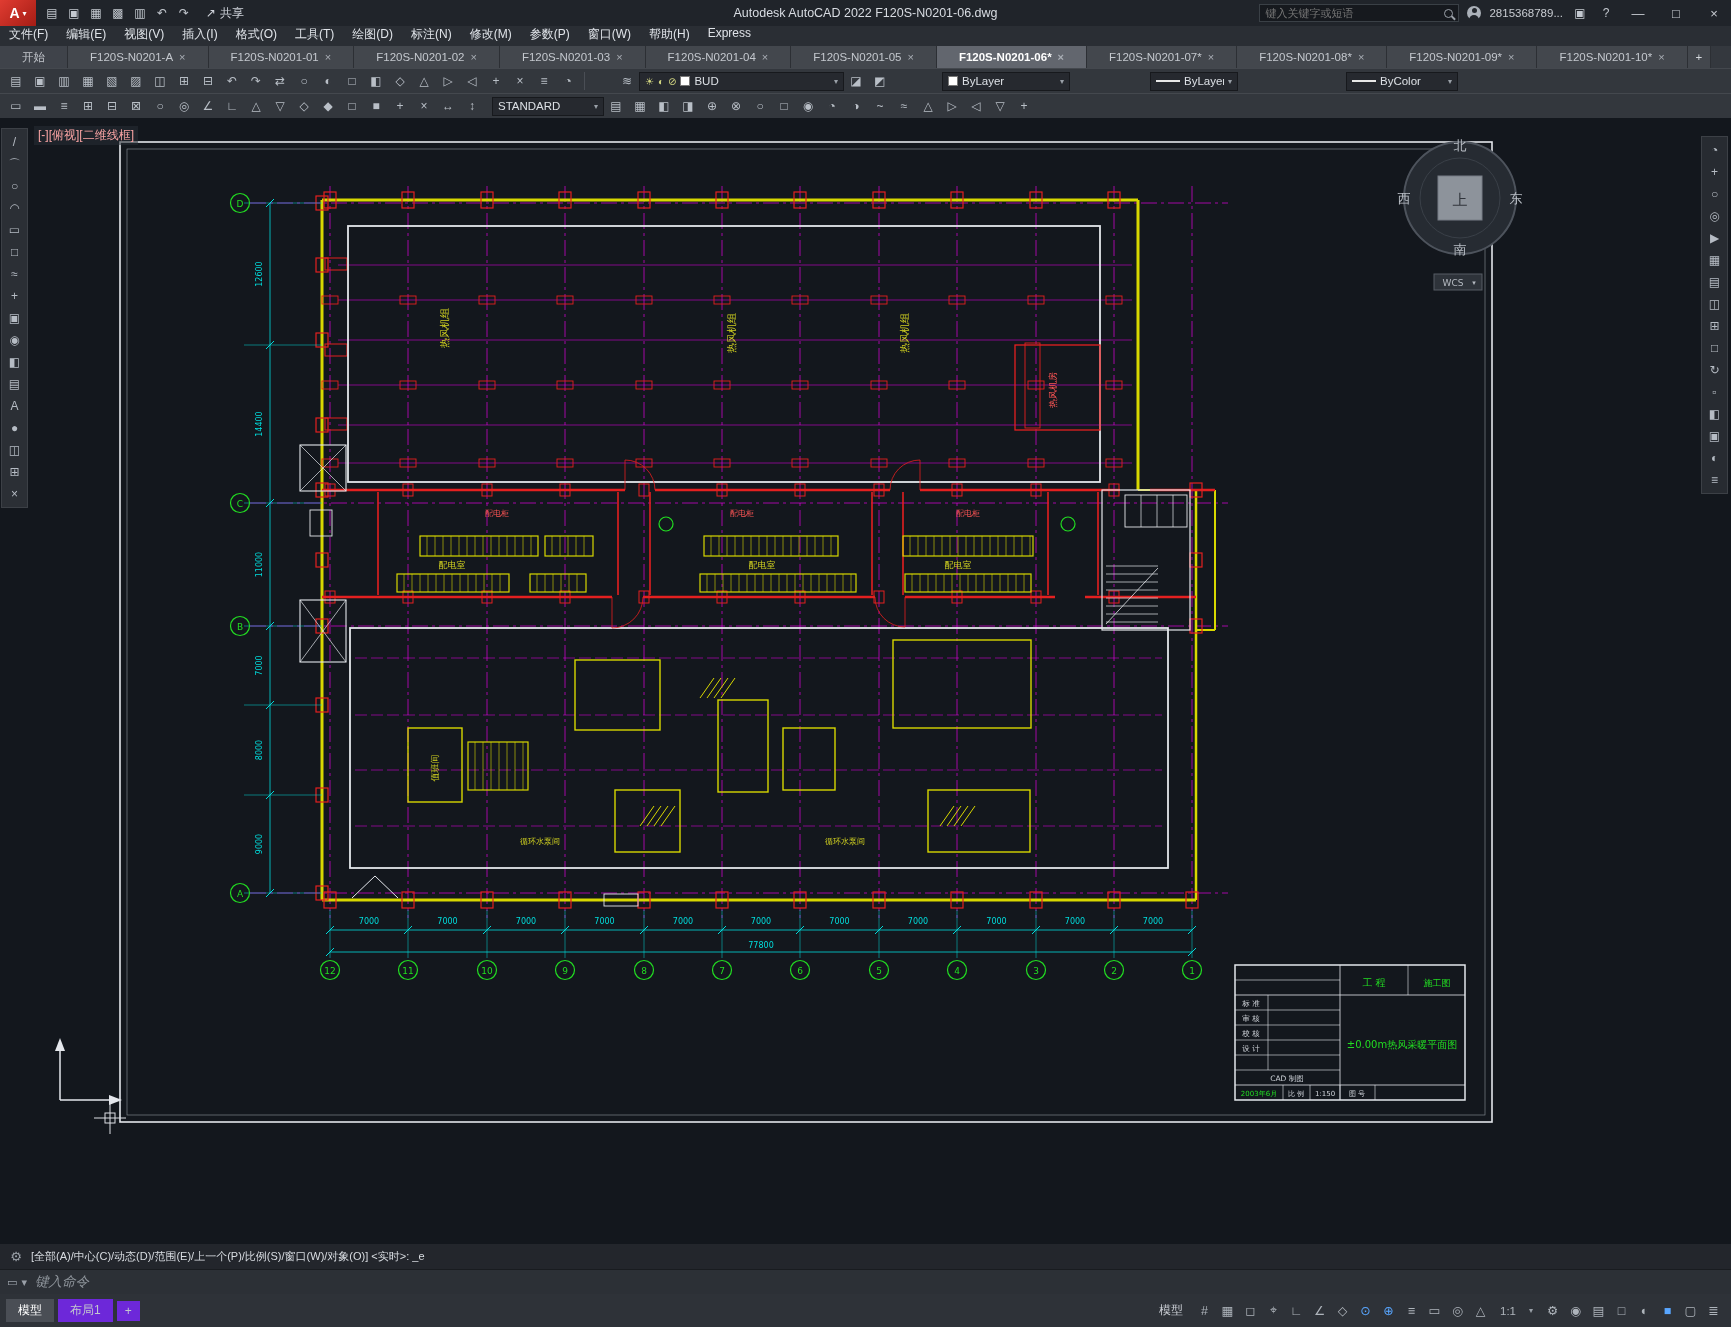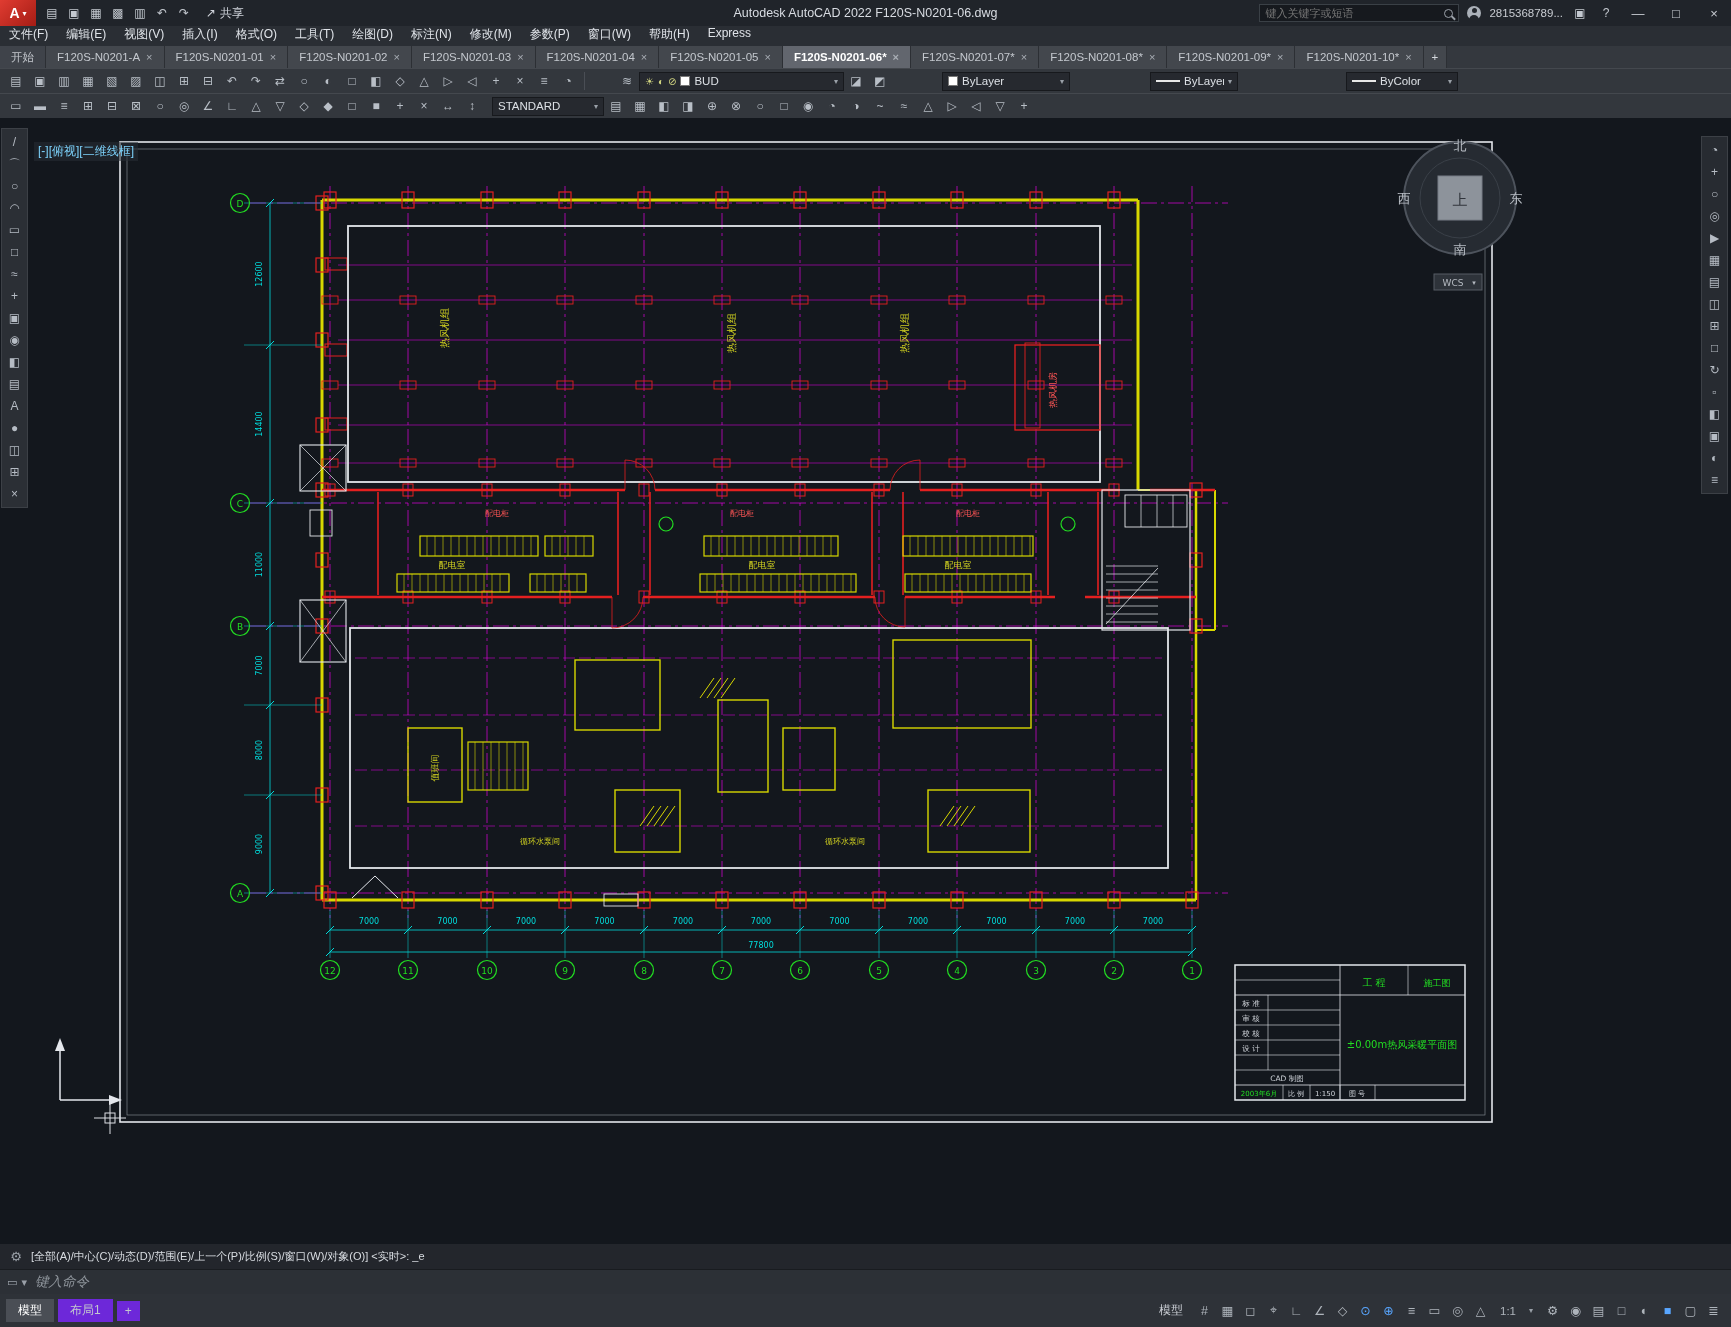"开始" .ftab { padding: 0 11px -> 0 22px }
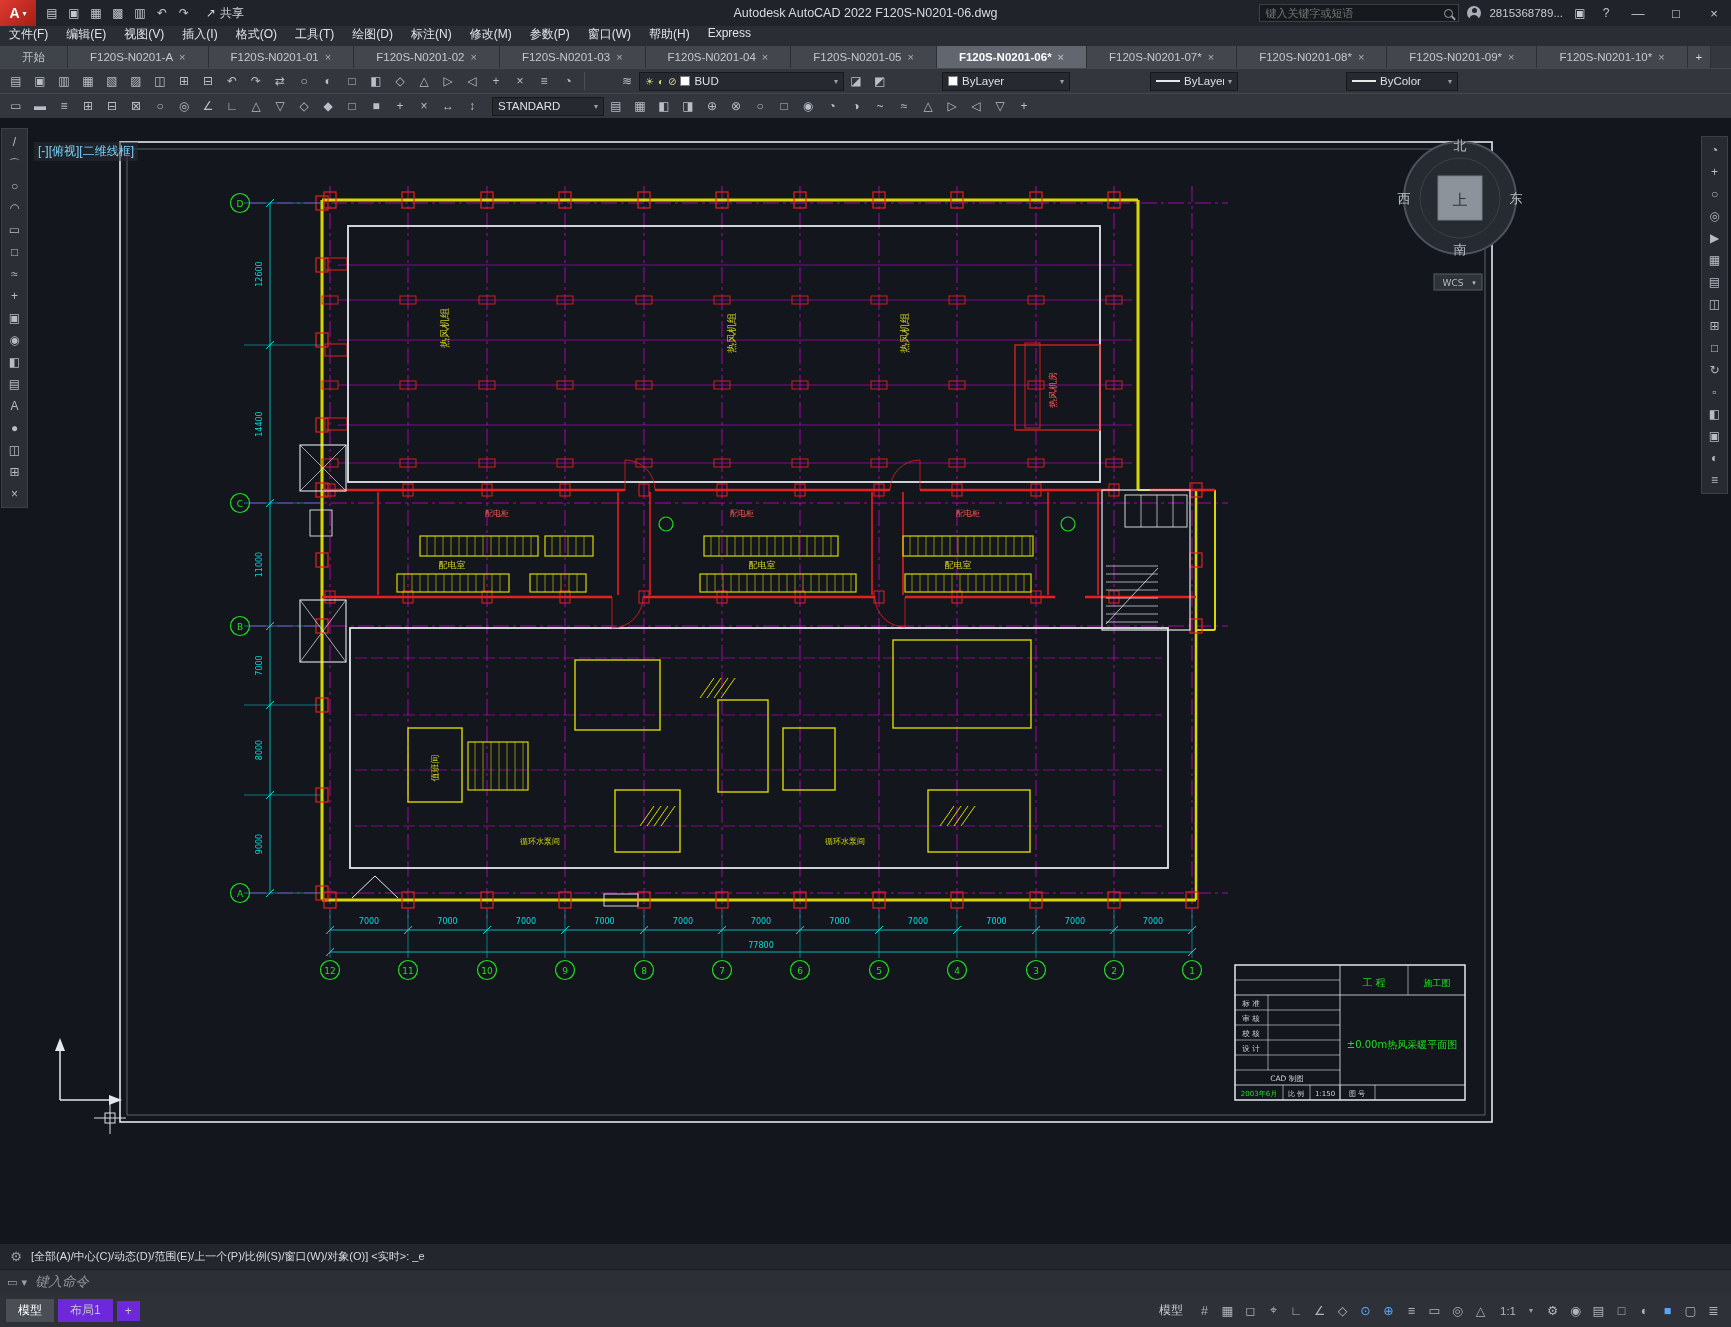"[-][俯视][二维线框]" #vpctl { color: #7dd3fc -> #fca5a5; top: 24px -> 8px }
